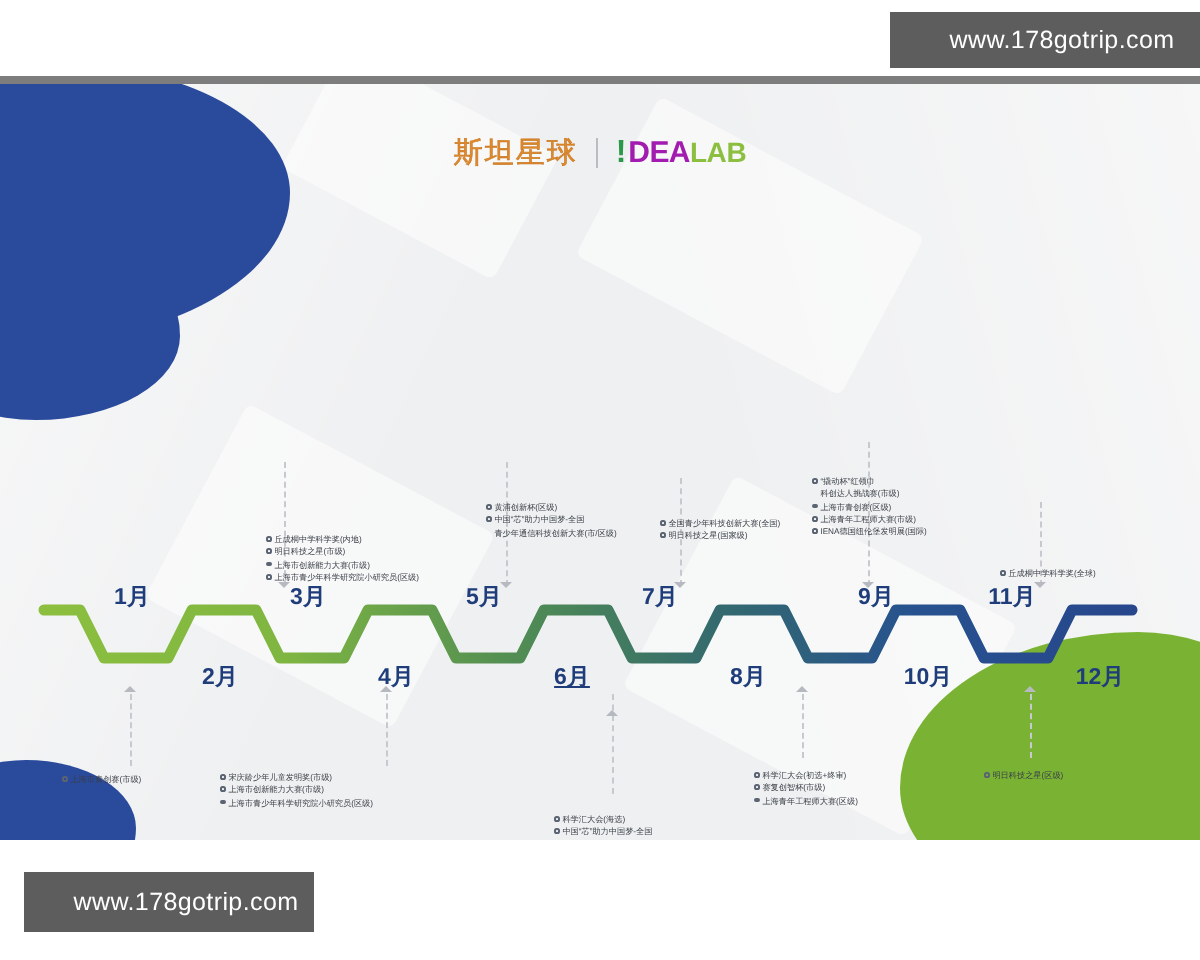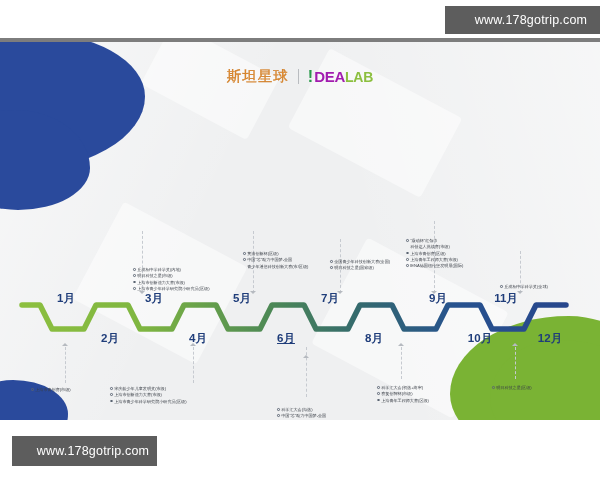"10月" div.month-label { left: 480px -> 464px }
